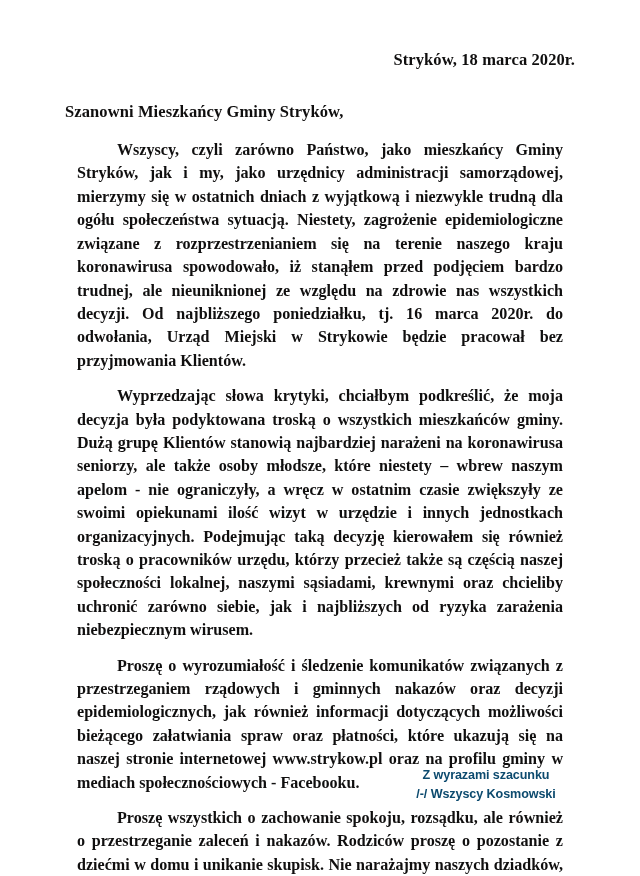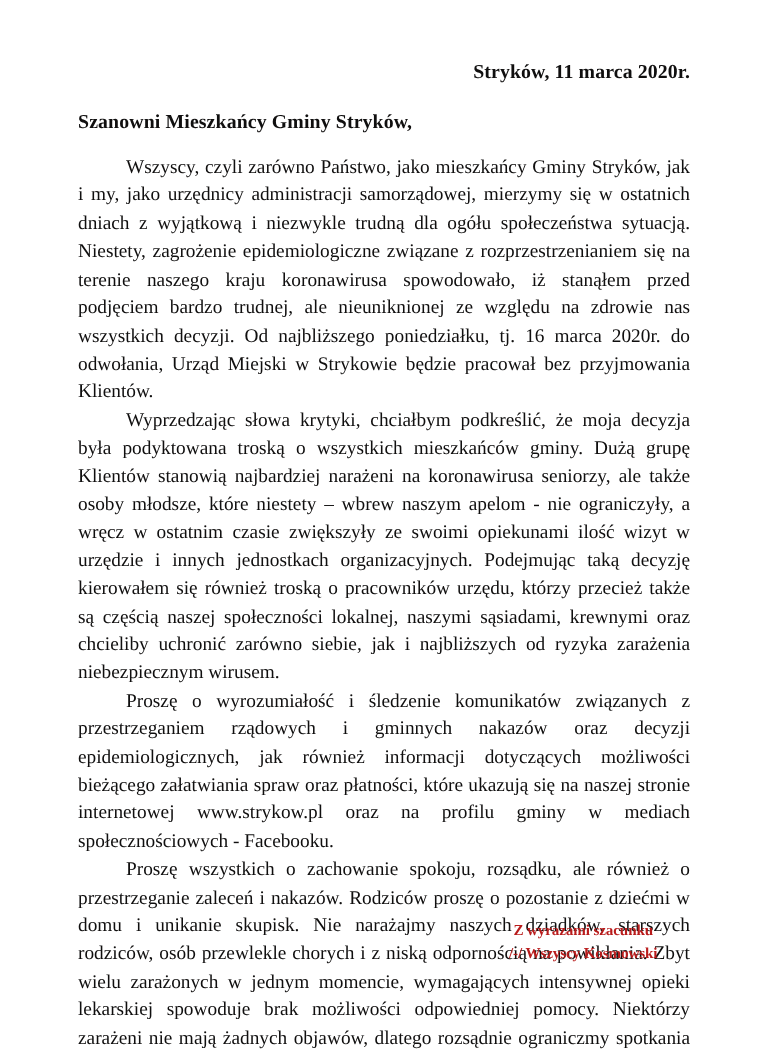"Stryków, 11 marca 2020r." div.date-line { text: 11 -> 18 }
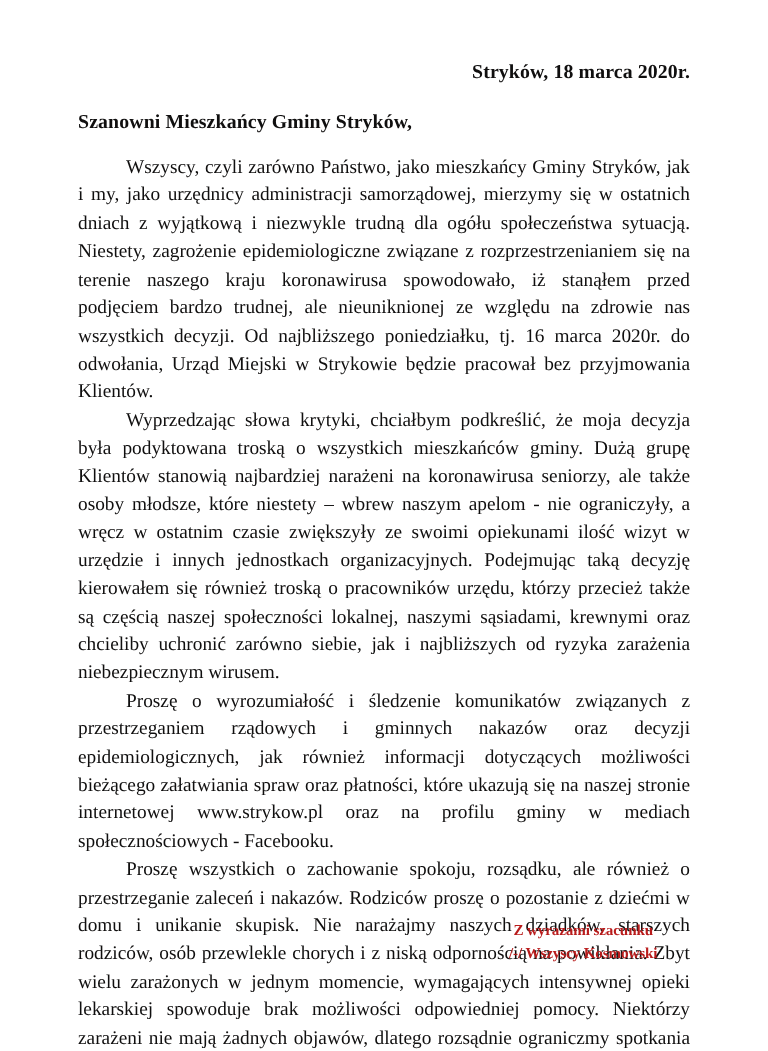"Szanowni Mieszkańcy Gminy Stryków," .salutation { margin-top: 20px -> 30px }
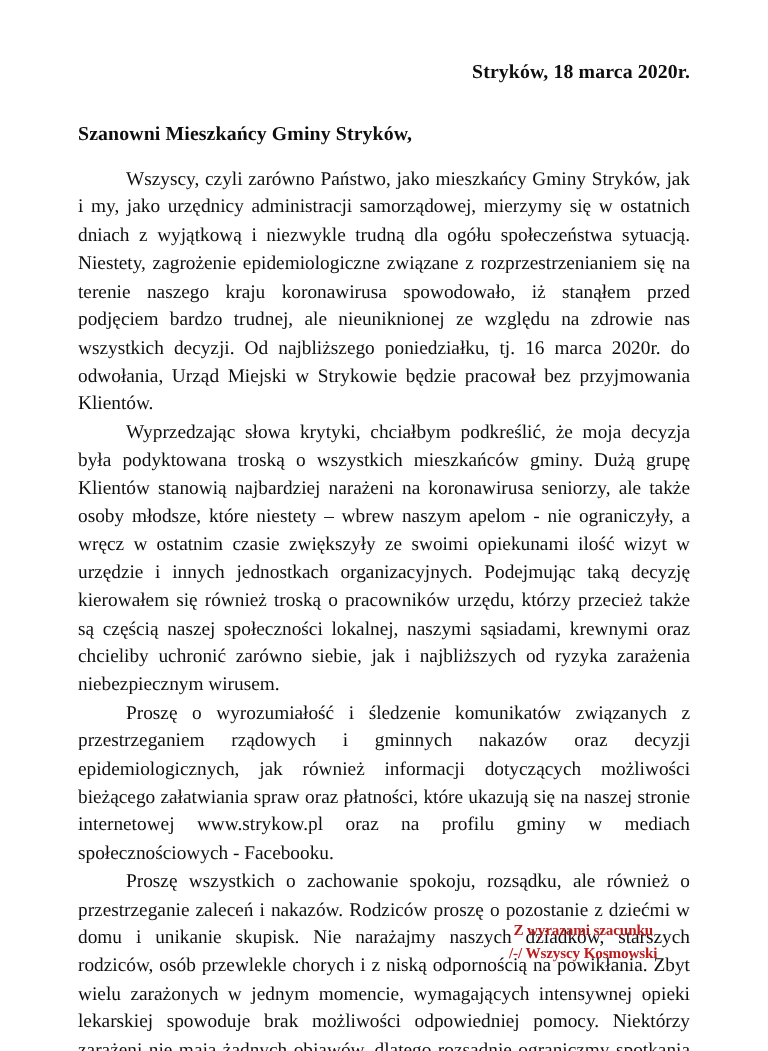"Wszyscy, czyli zarówno Państwo, jako" .para { font-weight: none -> bold; margin: 0 -> 12px }
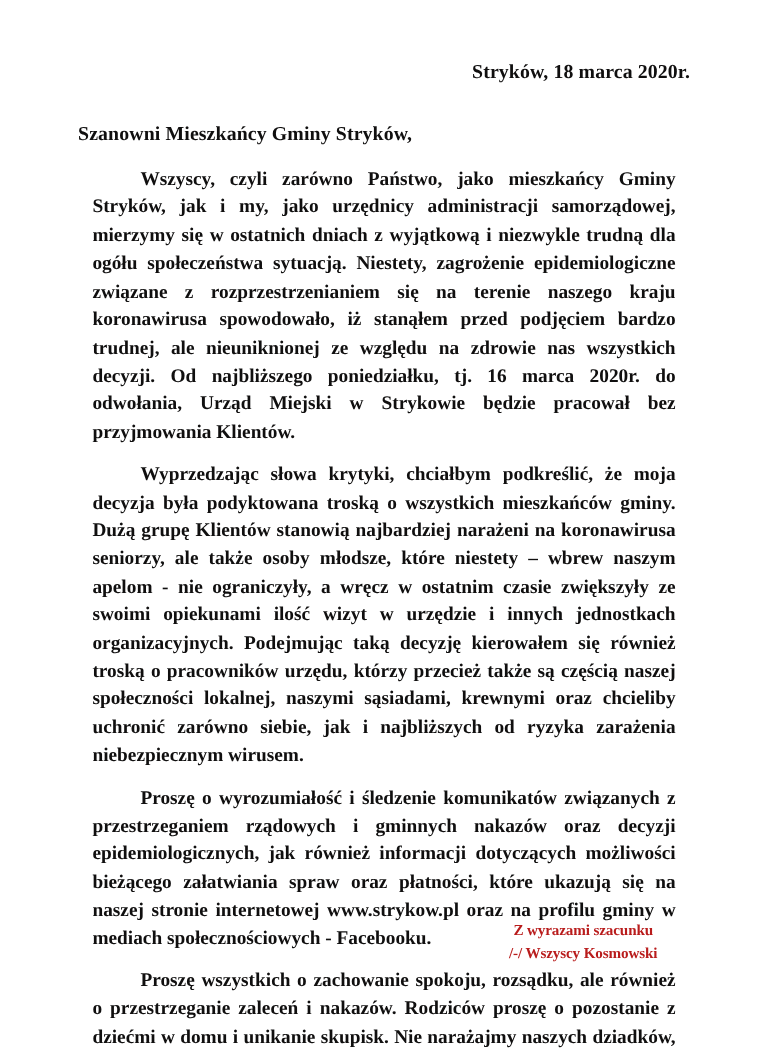"Z wyrazami szacunku" .signature-block { color: #b91c1c -> #0c4a6e; font-family: Liberation Serif, serif -> Liberation Sans, sans-serif }
